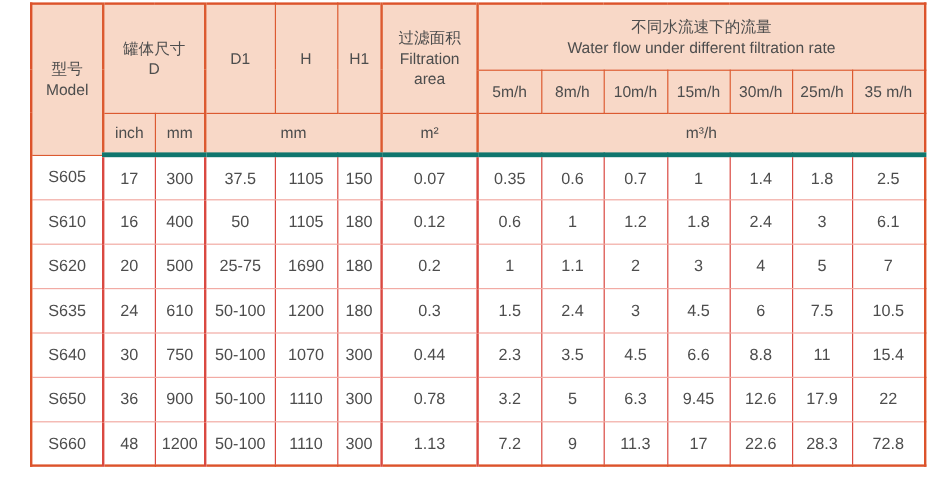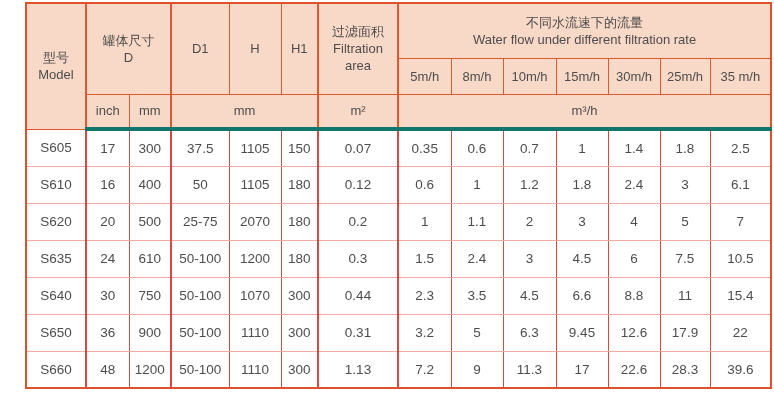"2070" td { text: 2070 -> 1690 }
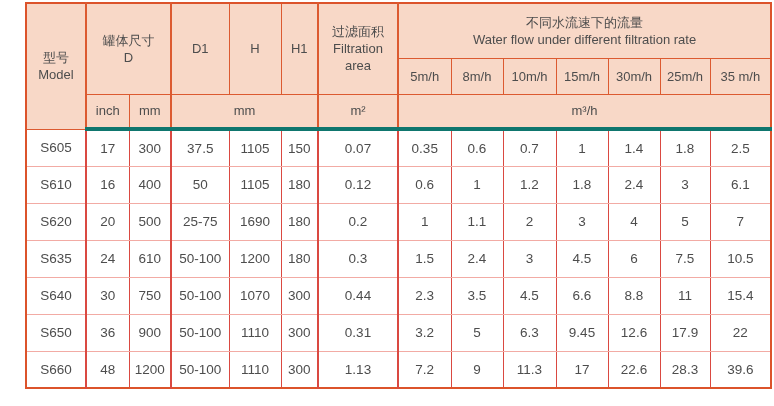"0.31" td.gb { text: 0.31 -> 0.78 }
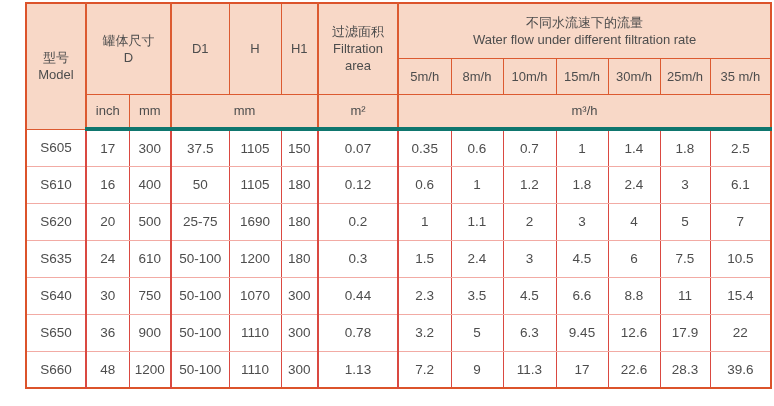"39.6" td { text: 39.6 -> 72.8 }
